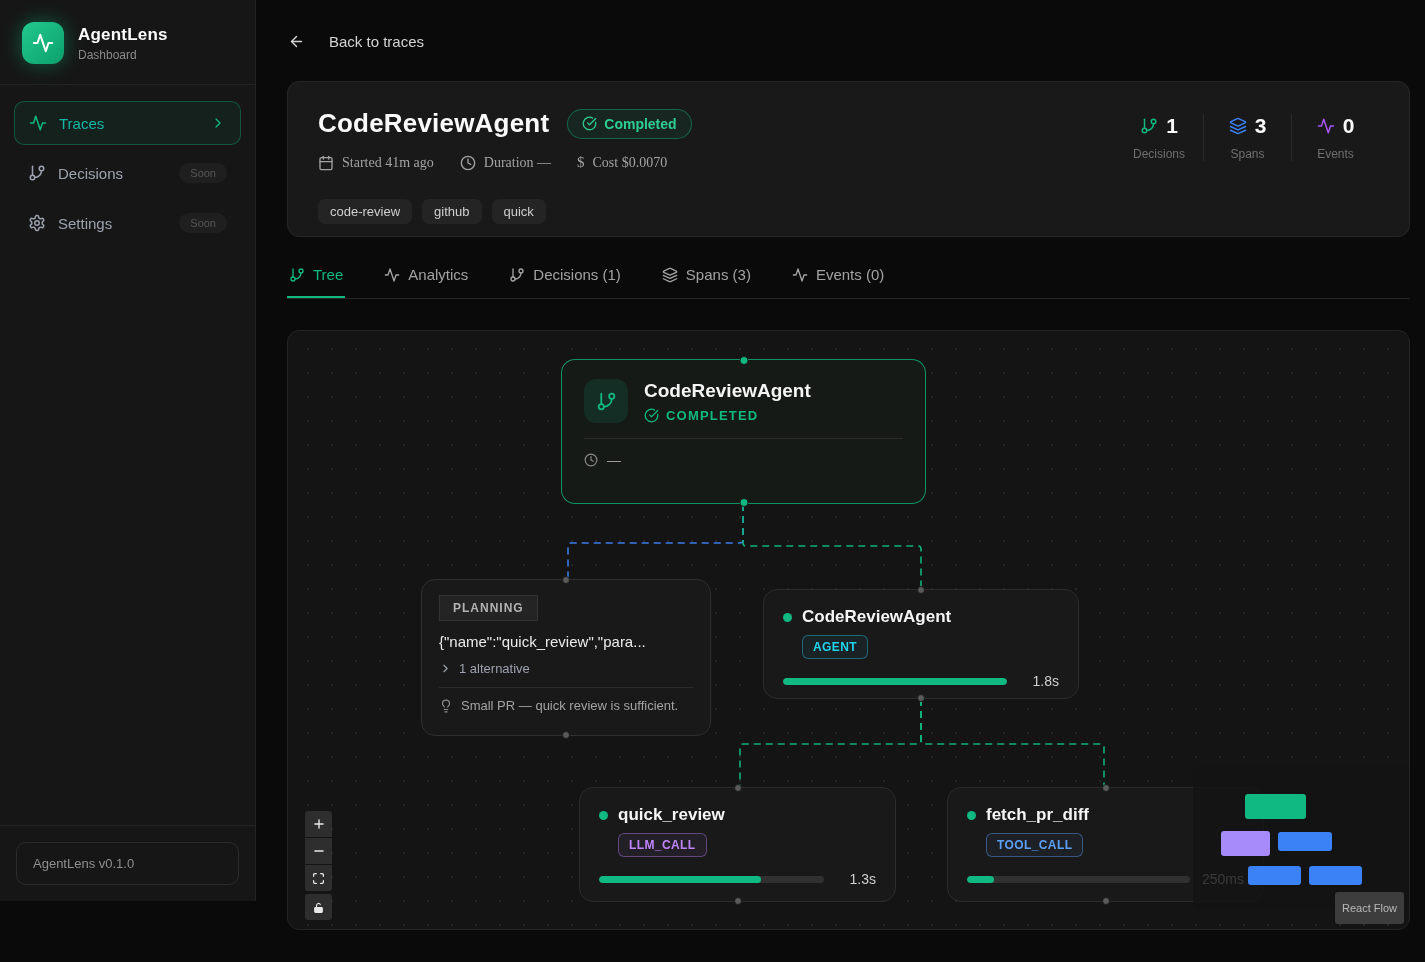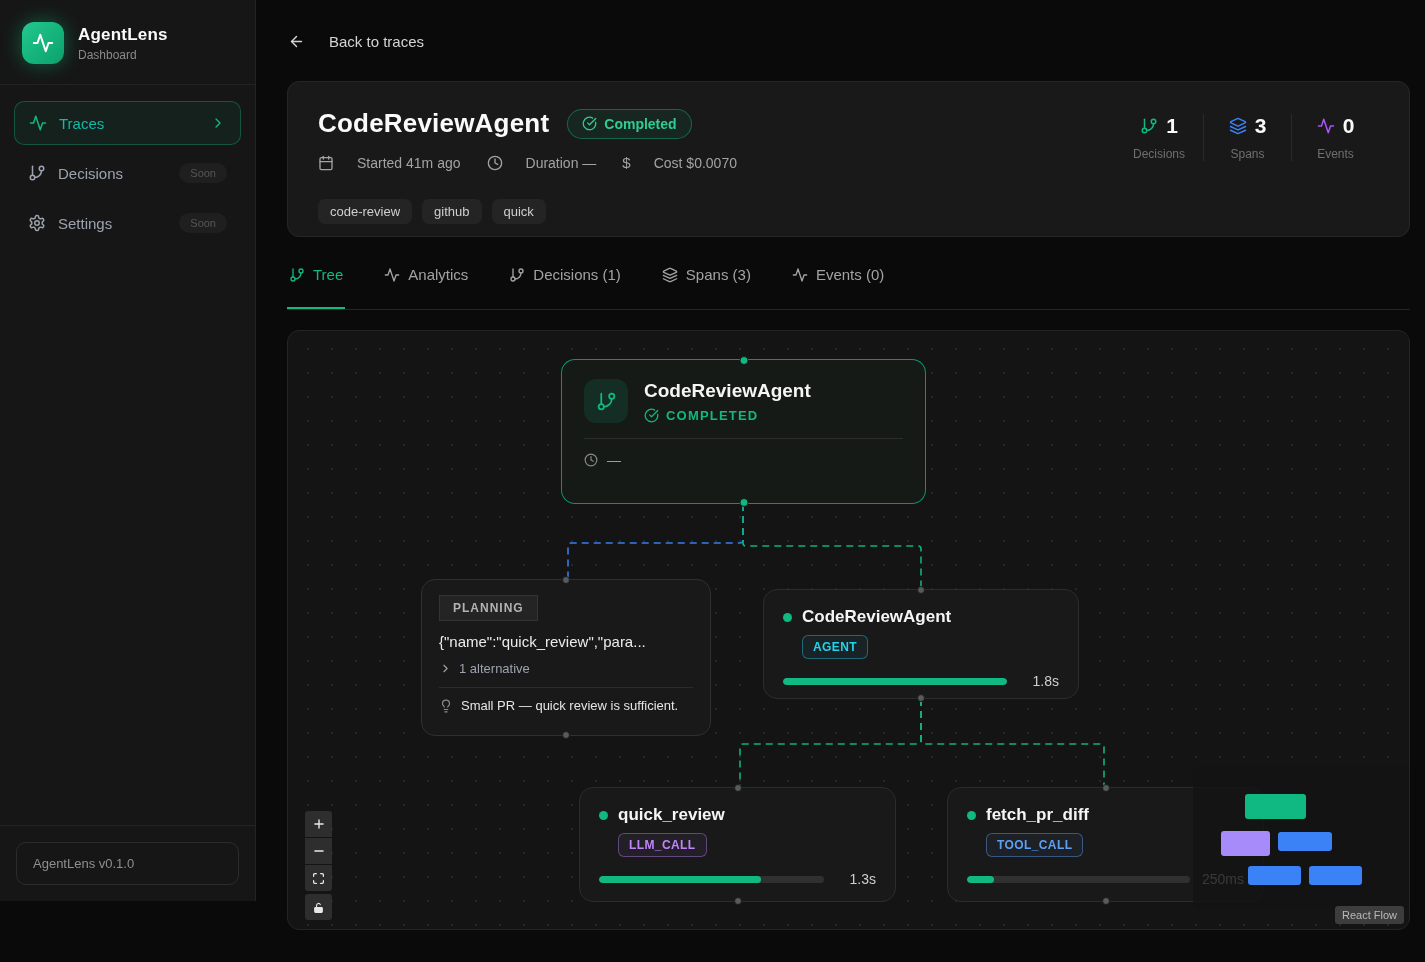"Started 41m ago" .meta-item { font-family: none -> Liberation Serif, serif; gap: 23px -> 8px }
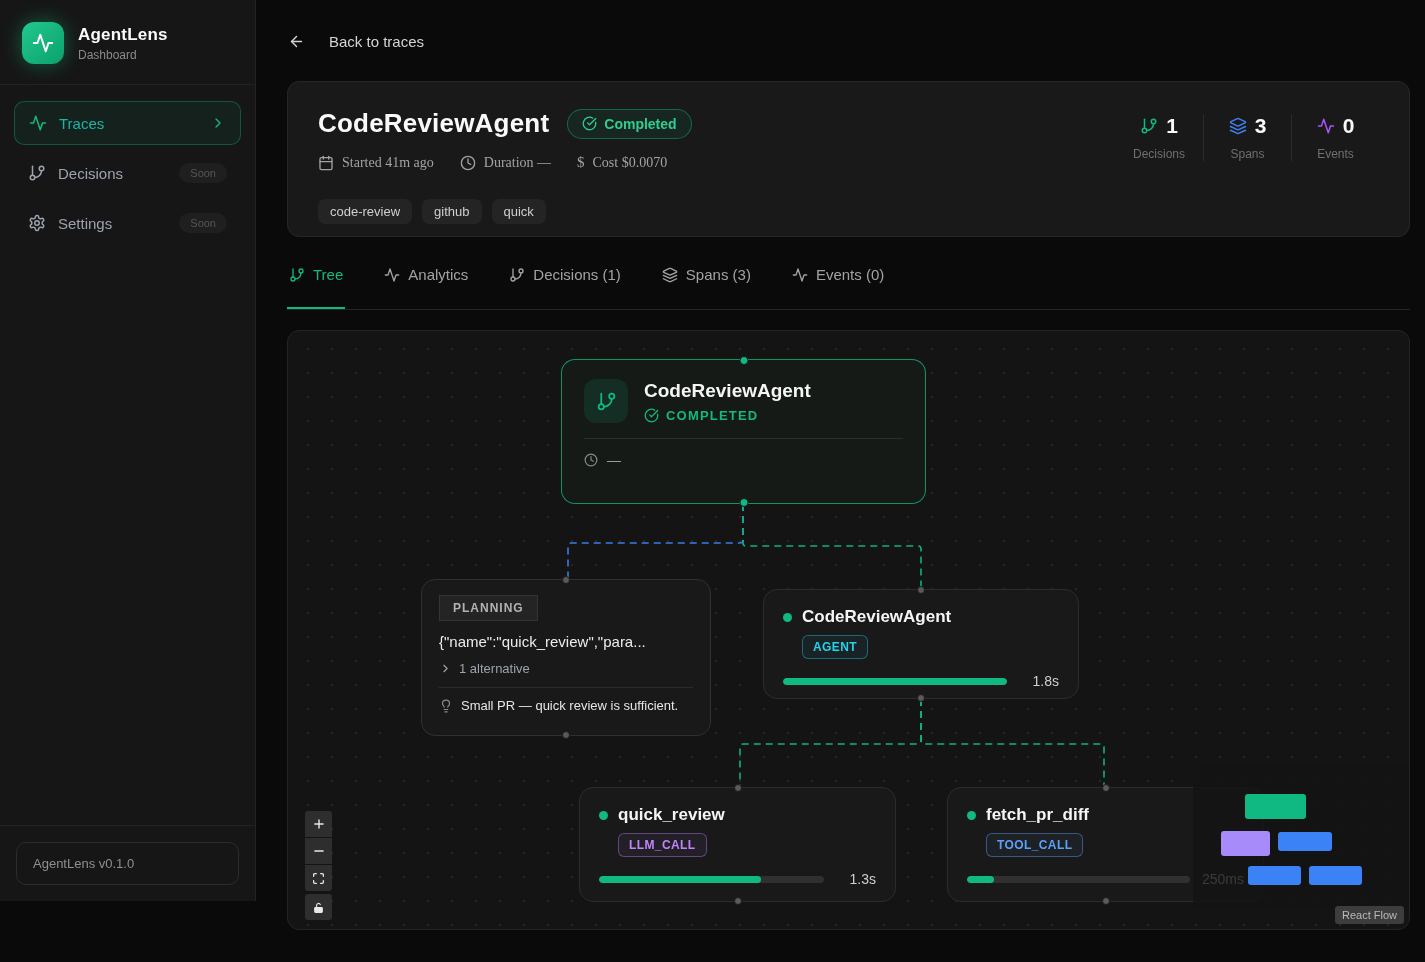"Tree" .tab { padding: 4px 2px 24px 2px -> 4px 2px 13px 2px }
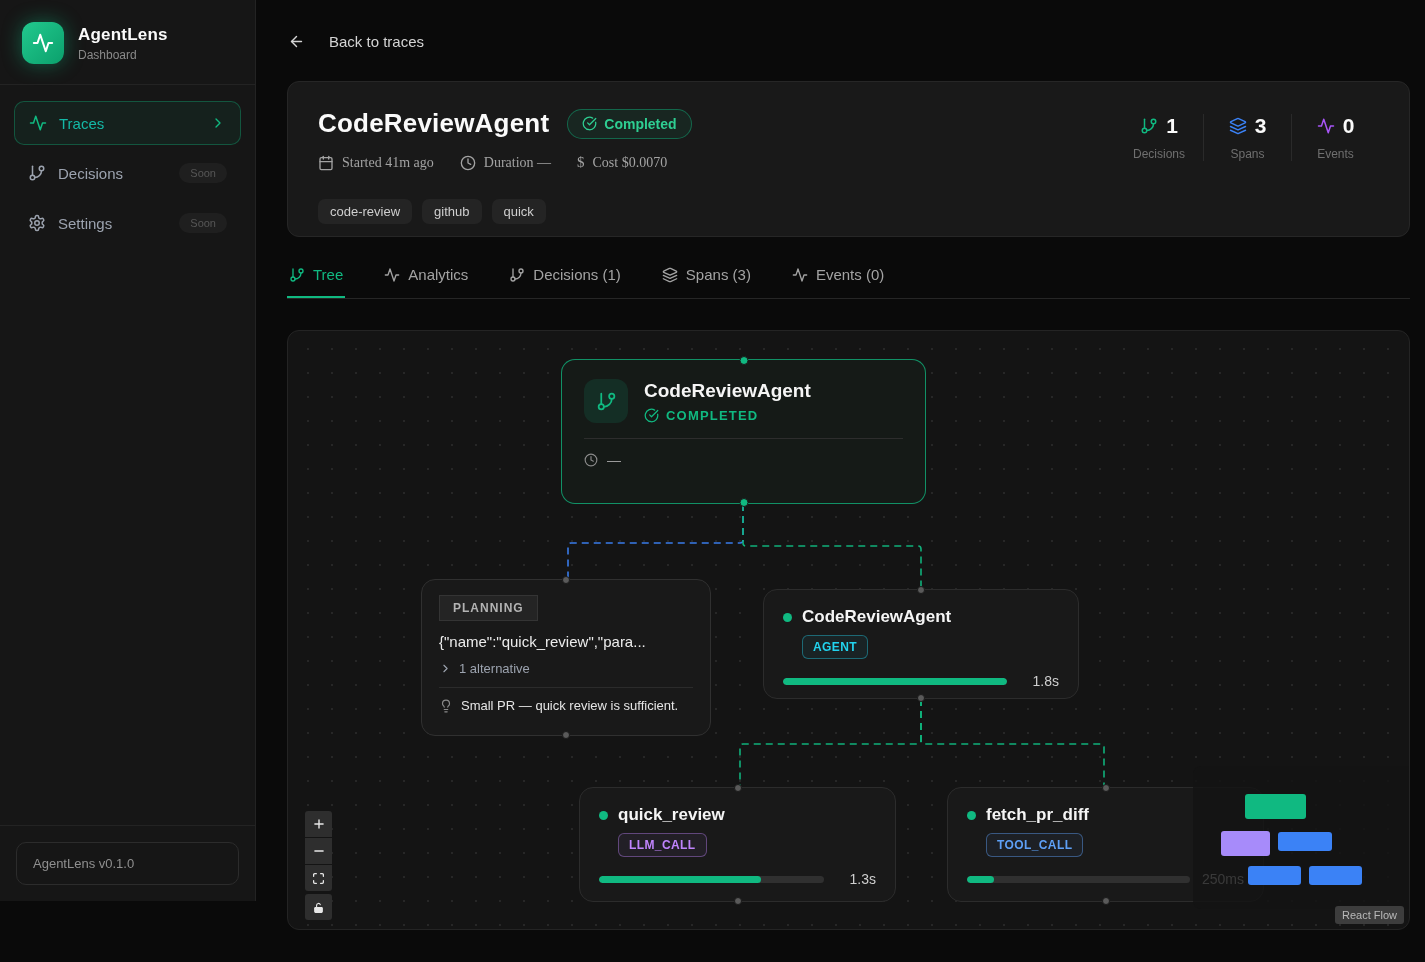"Small PR — quick review" .plan-reason { color: #e5e5e5 -> #a3a3a3 }
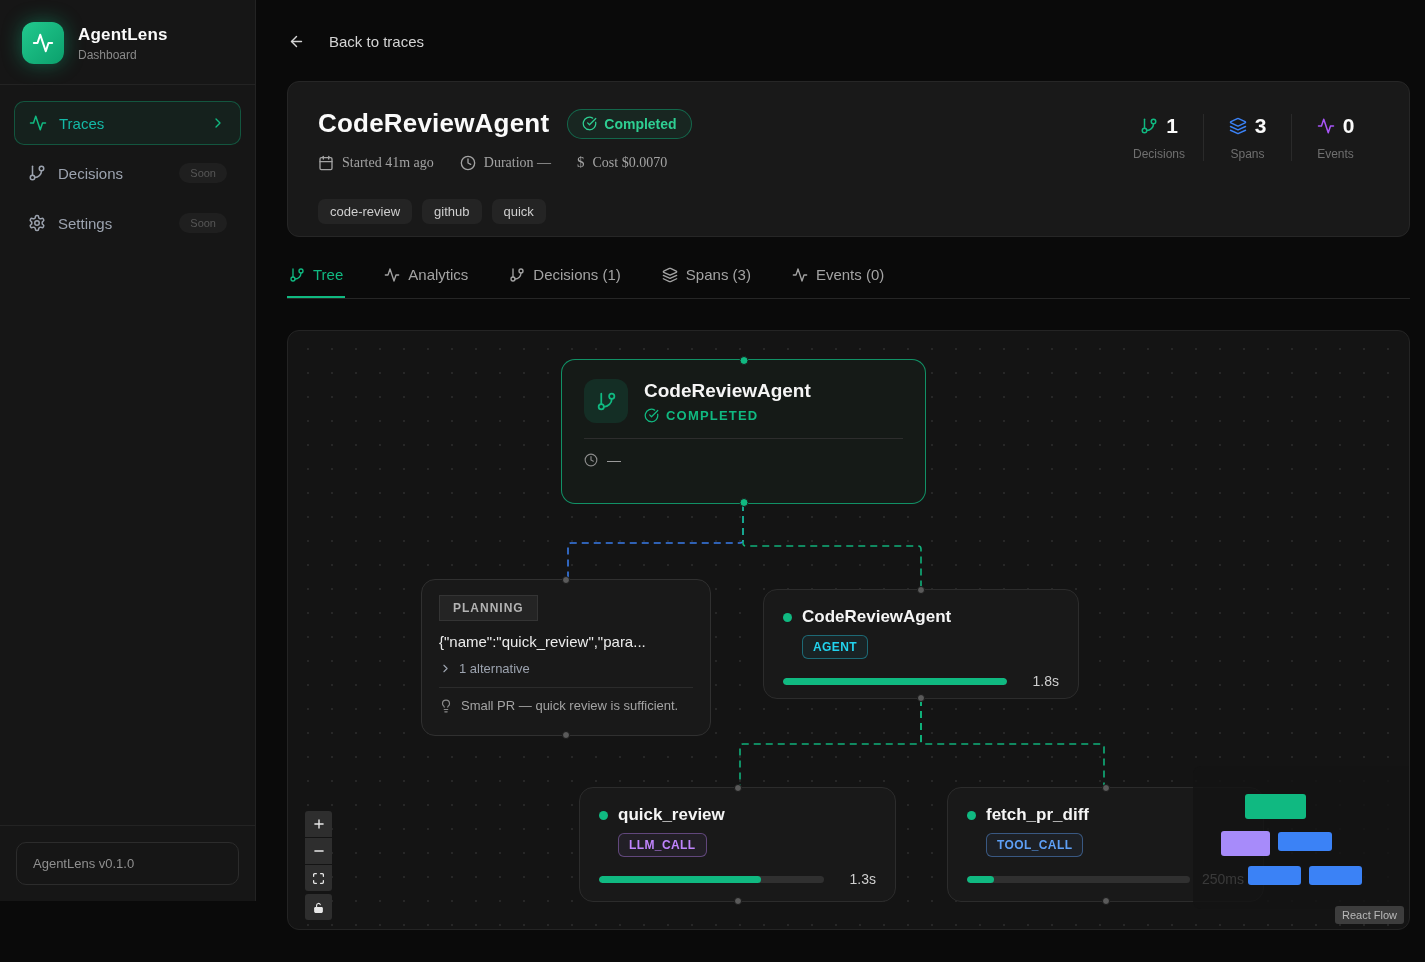"React Flow" .attribution { padding: 3px 7px -> 10px 7px }
